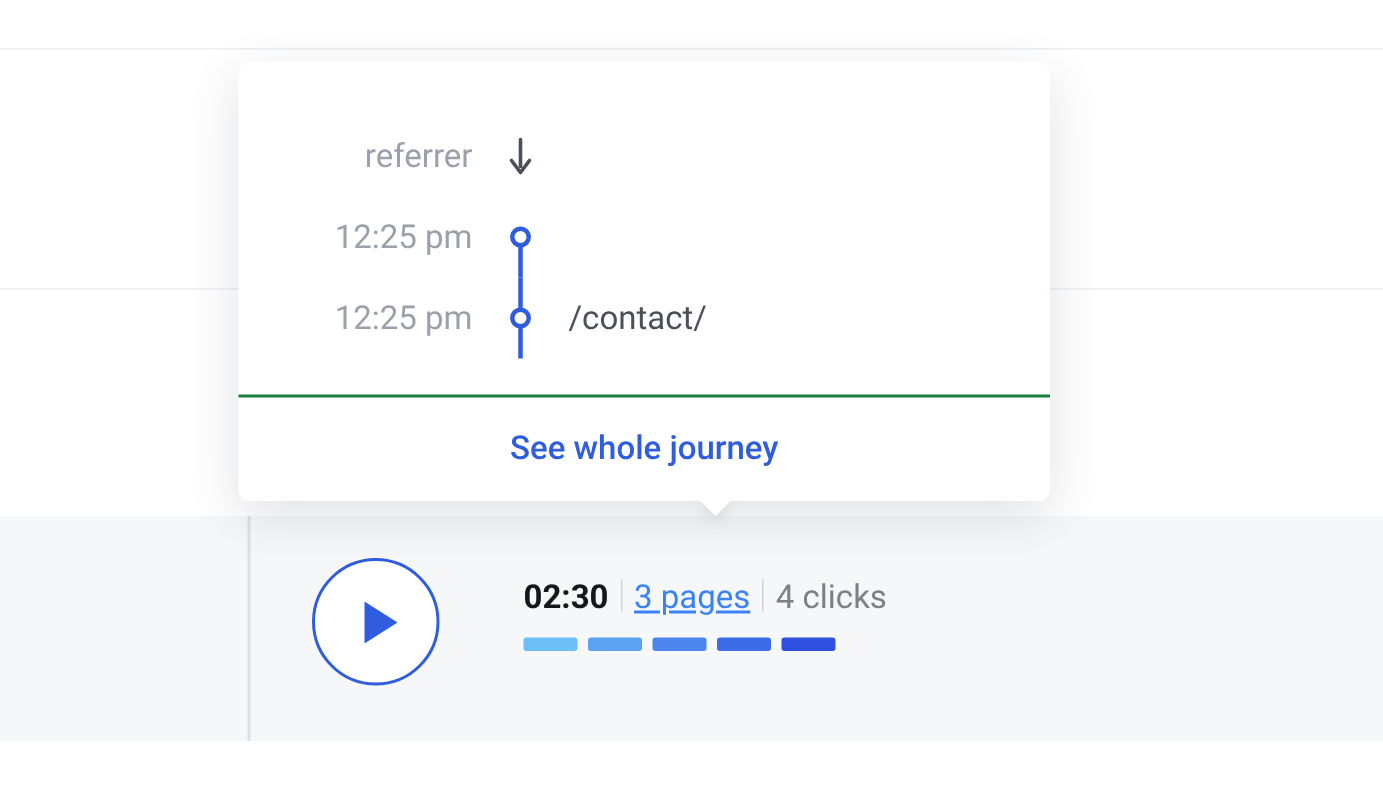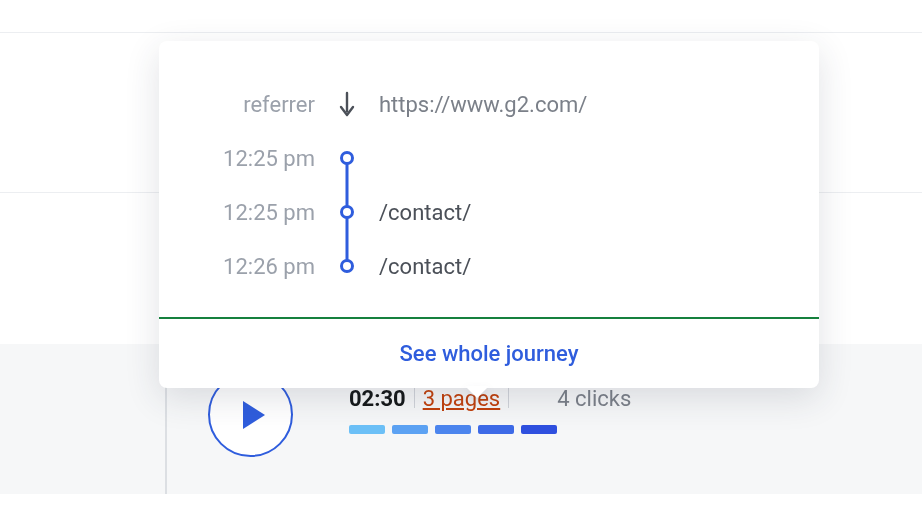"referrer" .popover { width: 660px -> 541px }
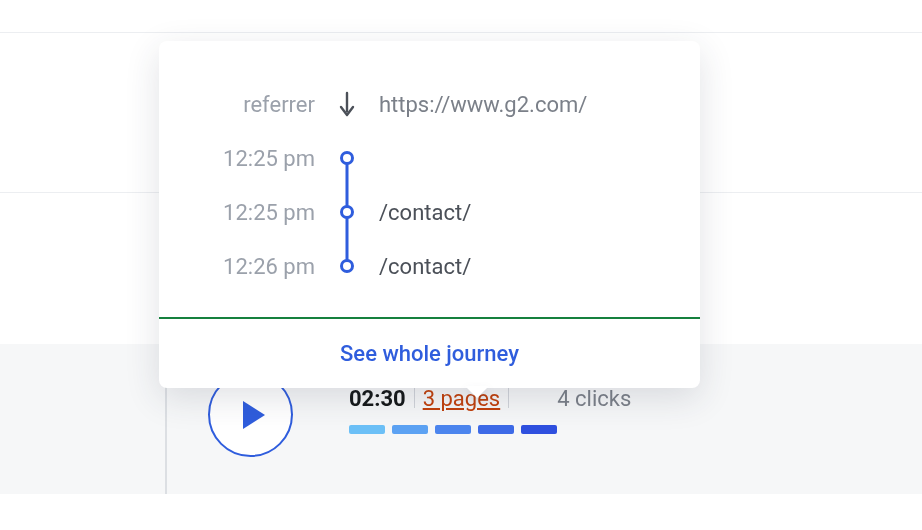"https://www.g2.com/" div.col-value { html: <div>https://www.g2.com/</div> -> none }
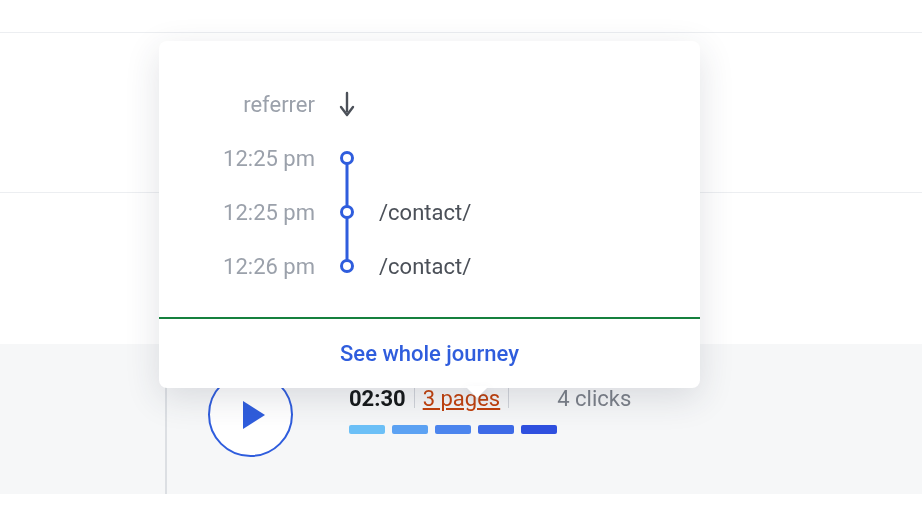"12:26 pm" div.journey-row { html: <div> <div>12:26 pm</div> <div> <div></div> <div></div> </div> <div>/contact/</div> </div> -> none }
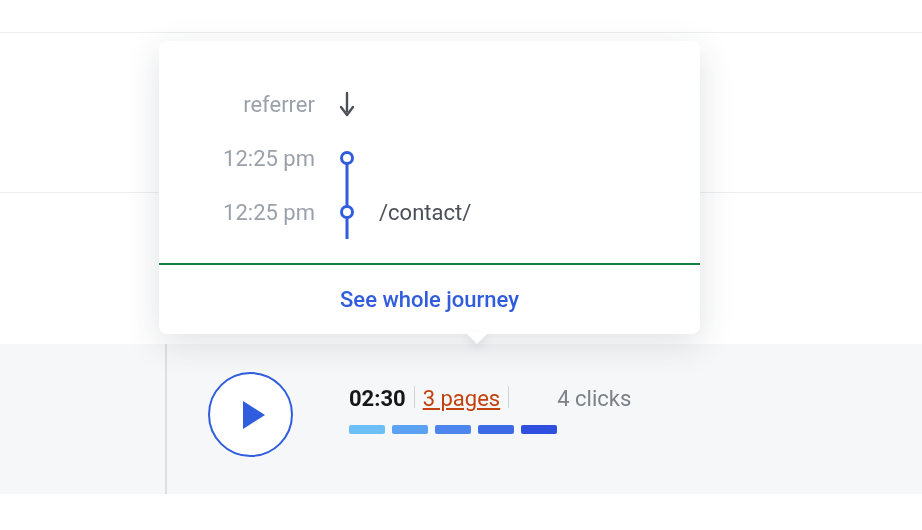"3 pages" .session-stats .pages { color: #c2410c -> #3b82f6 }
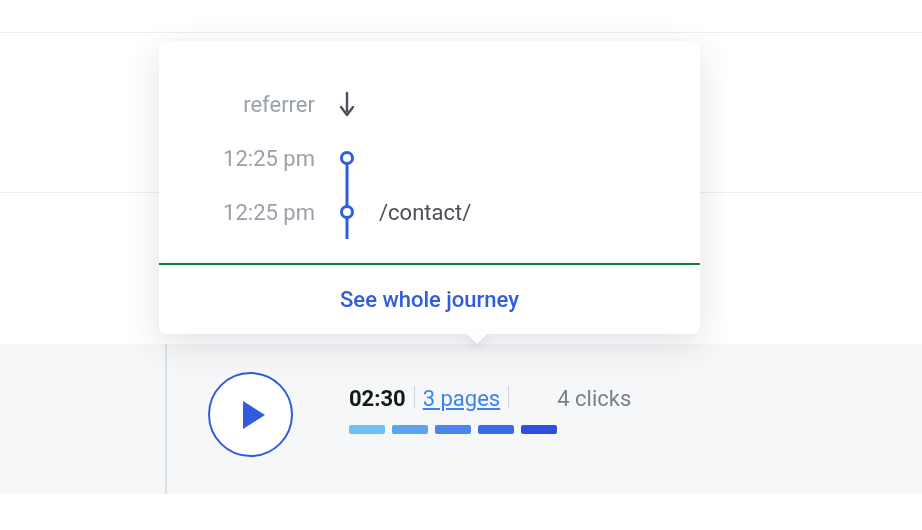"4 clicks" .session-stats .clicks { margin-left: 40px -> none }
